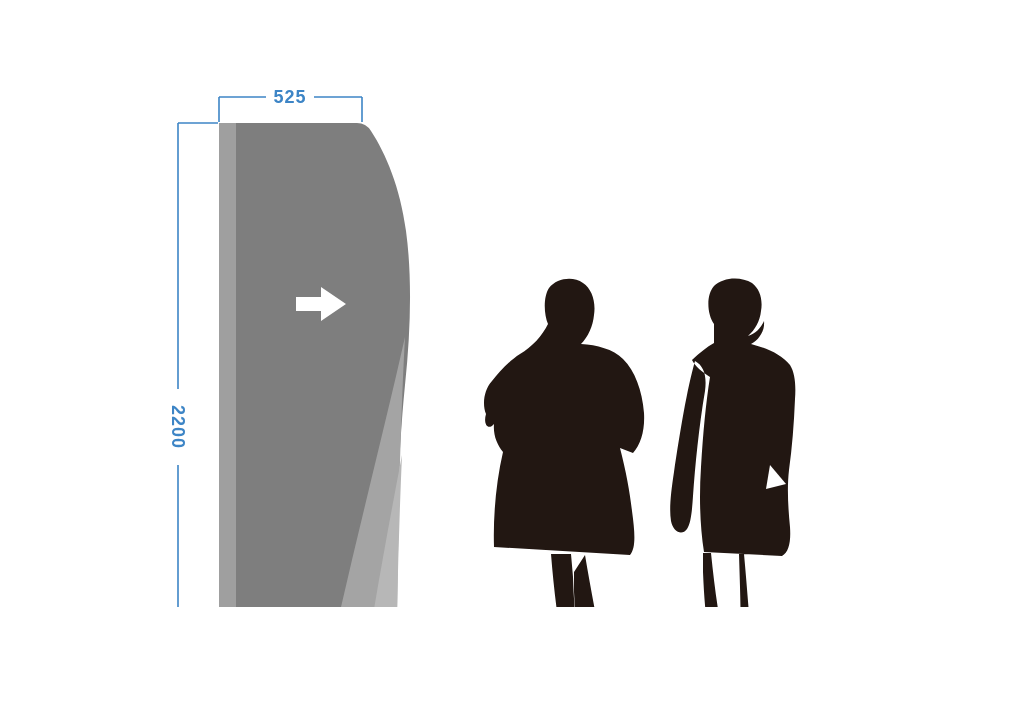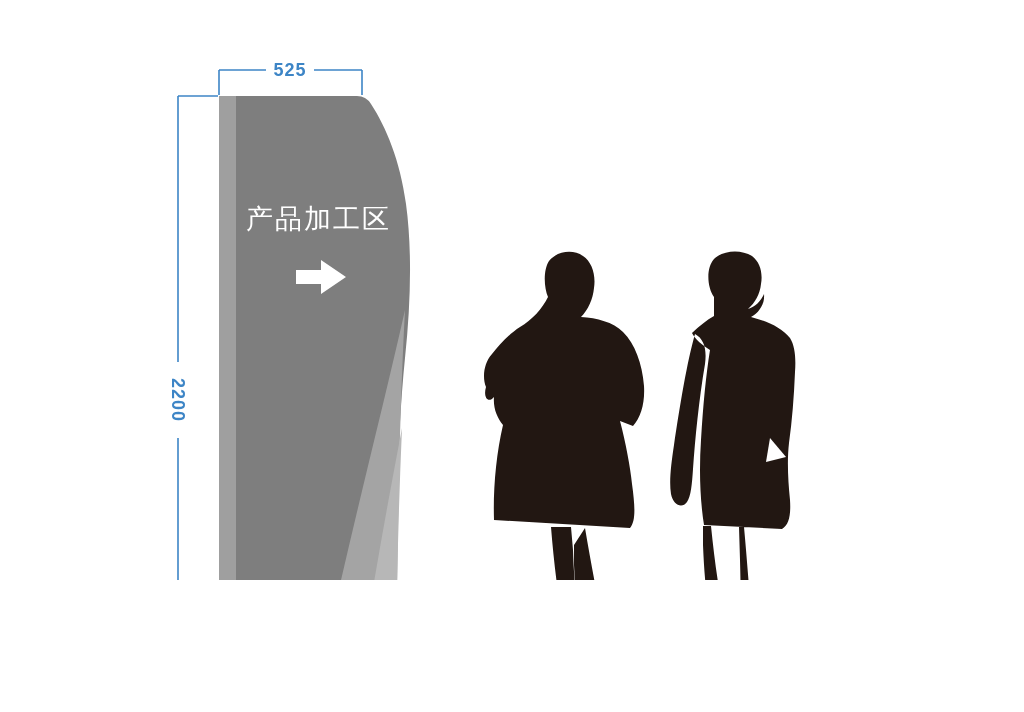"525" #canvas { margin-top: none -> 27px }
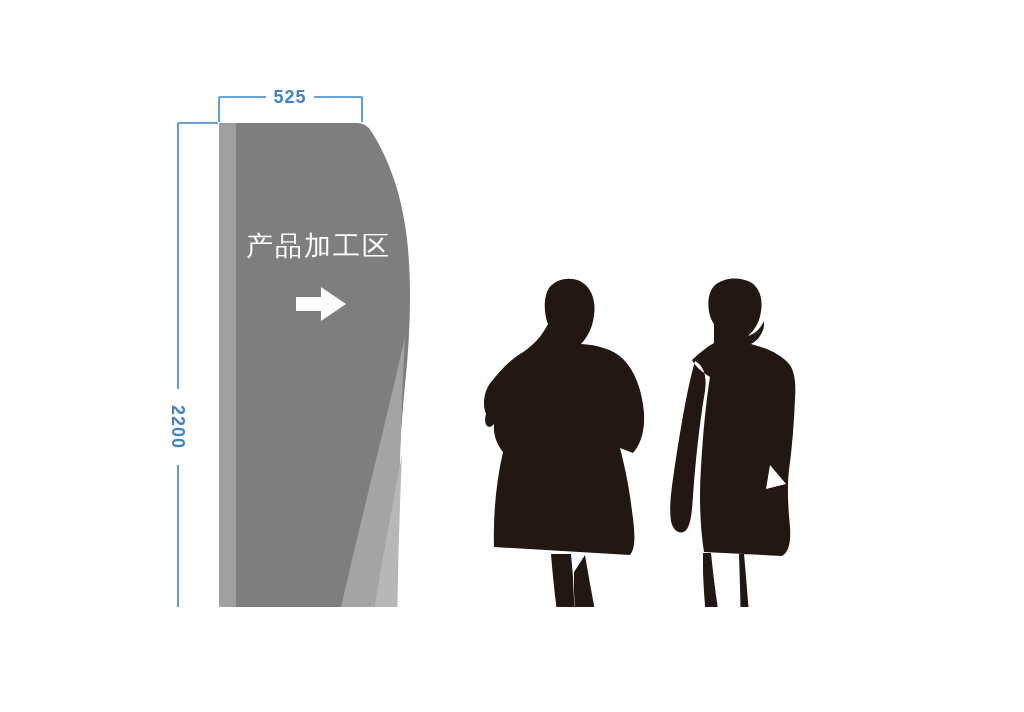"产品加工区" div.overlay { html: <div>产品加工区</div> -> none }
